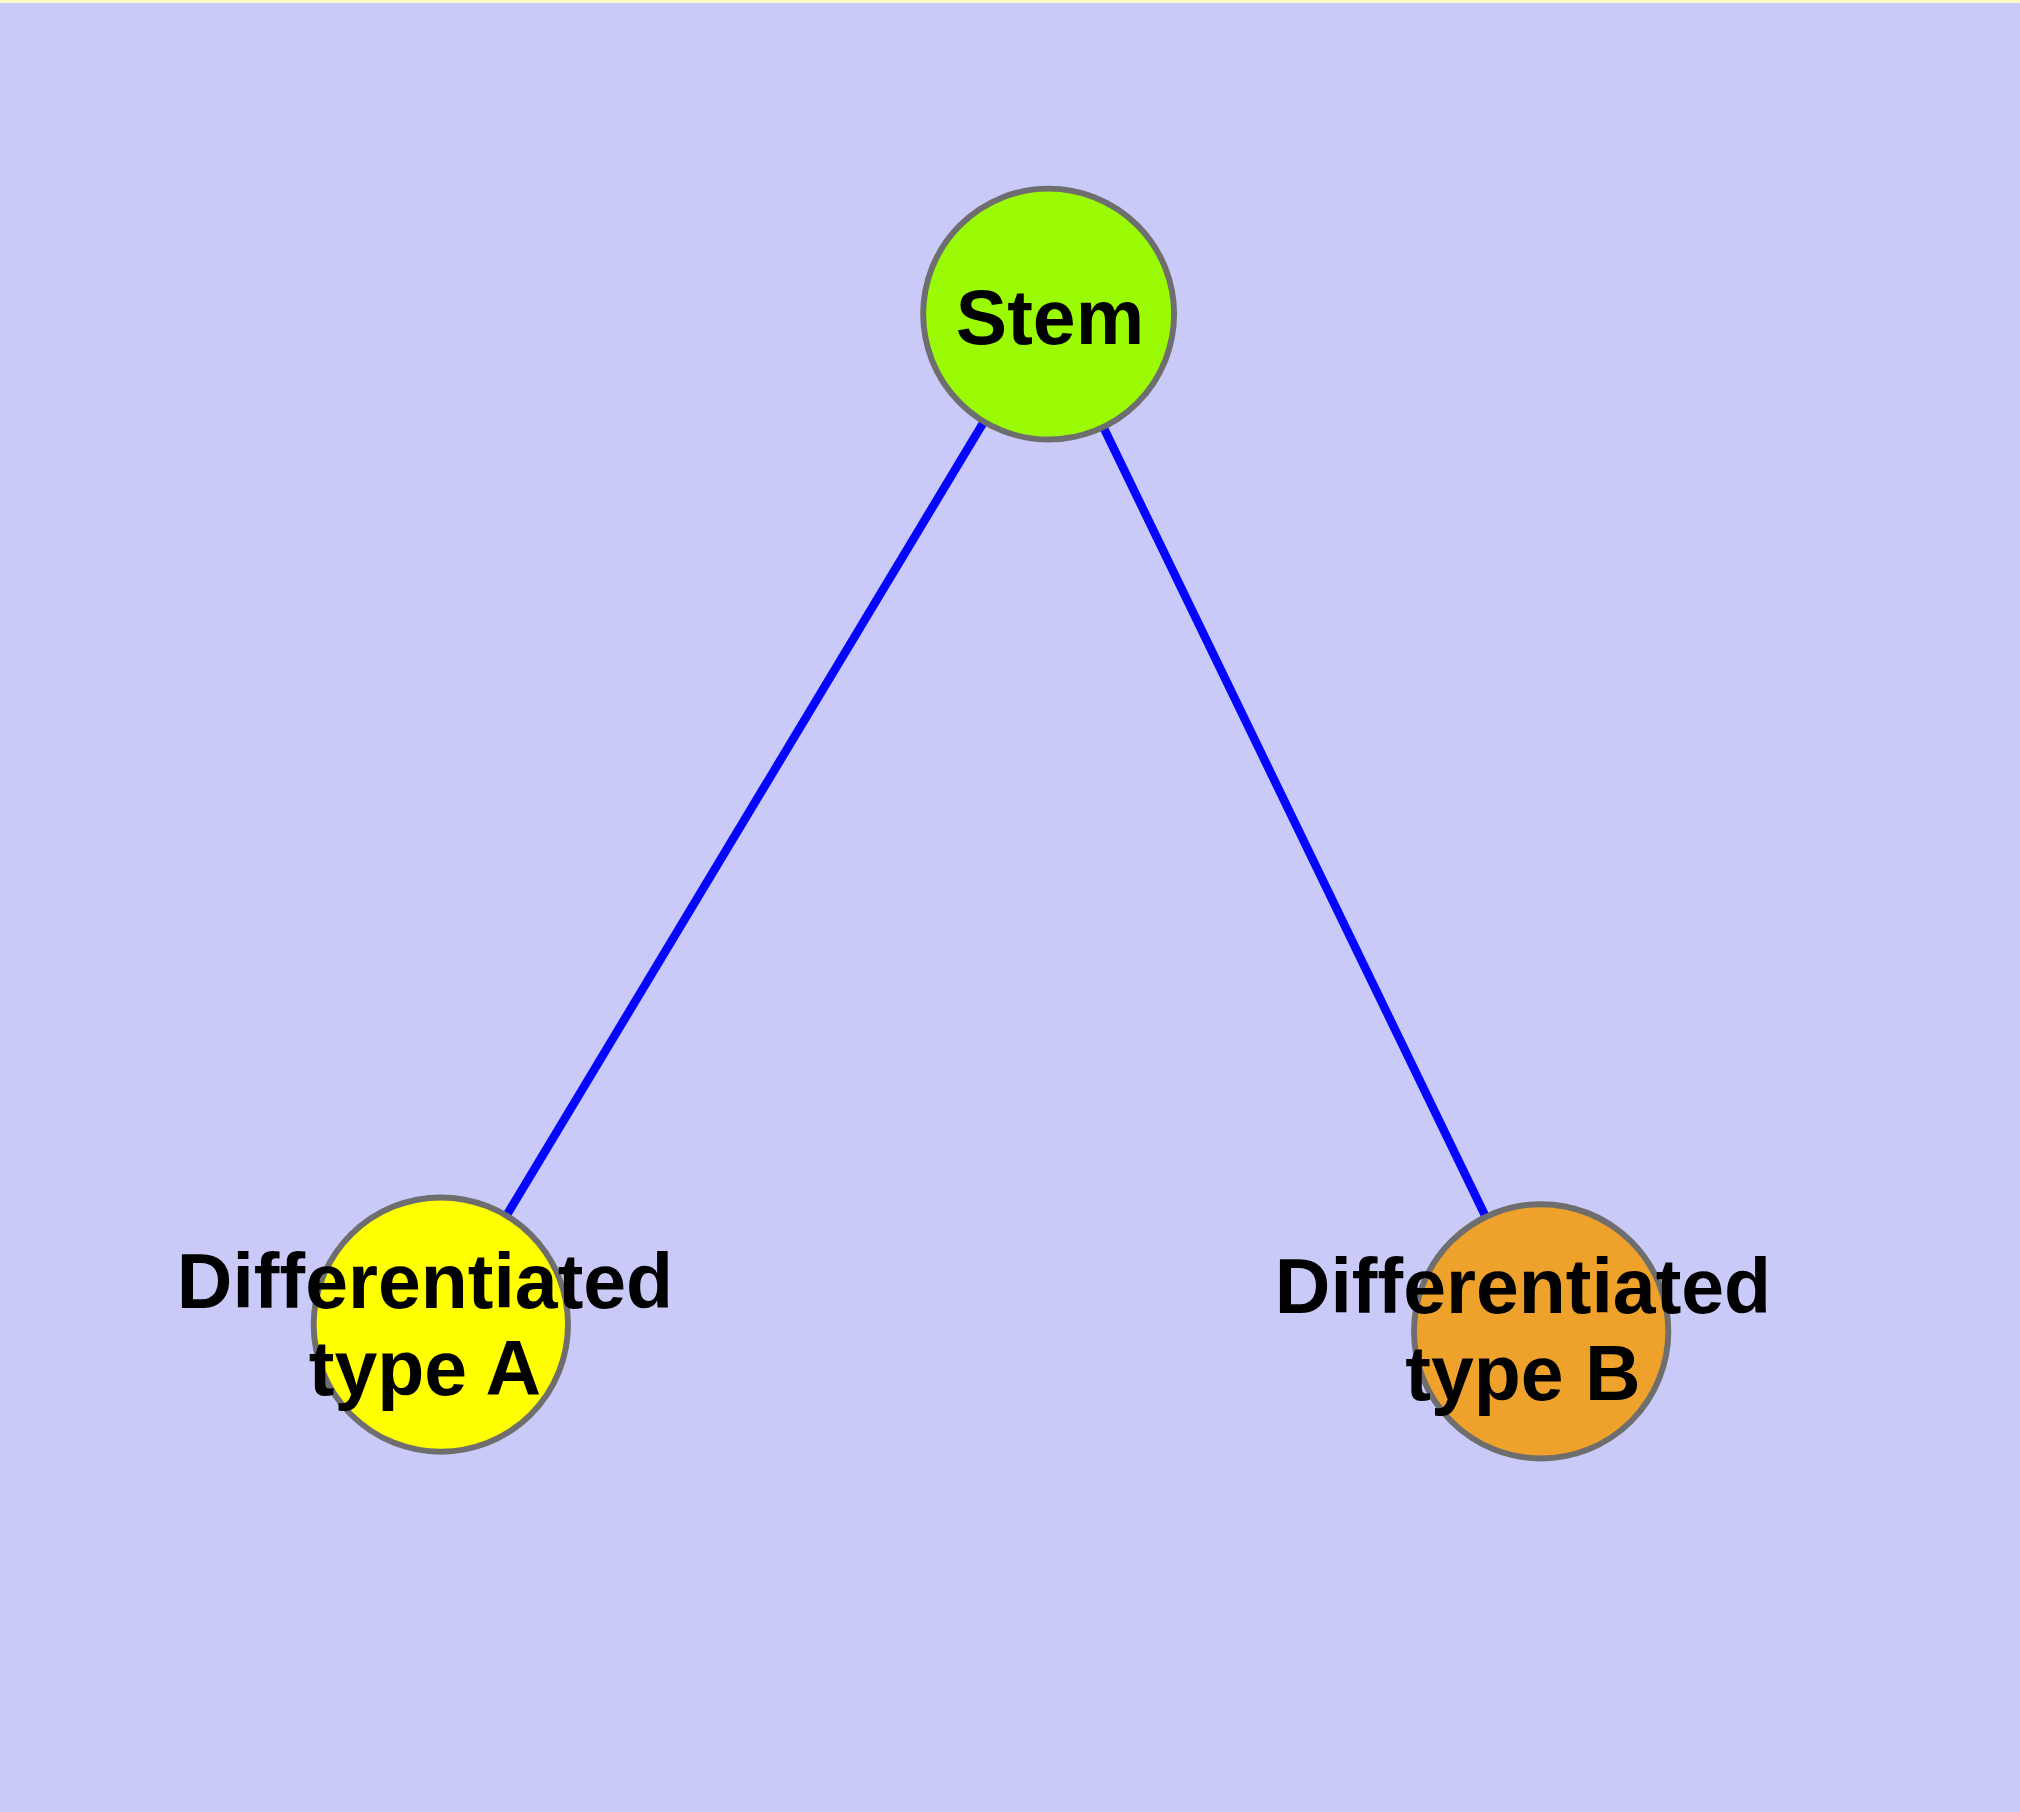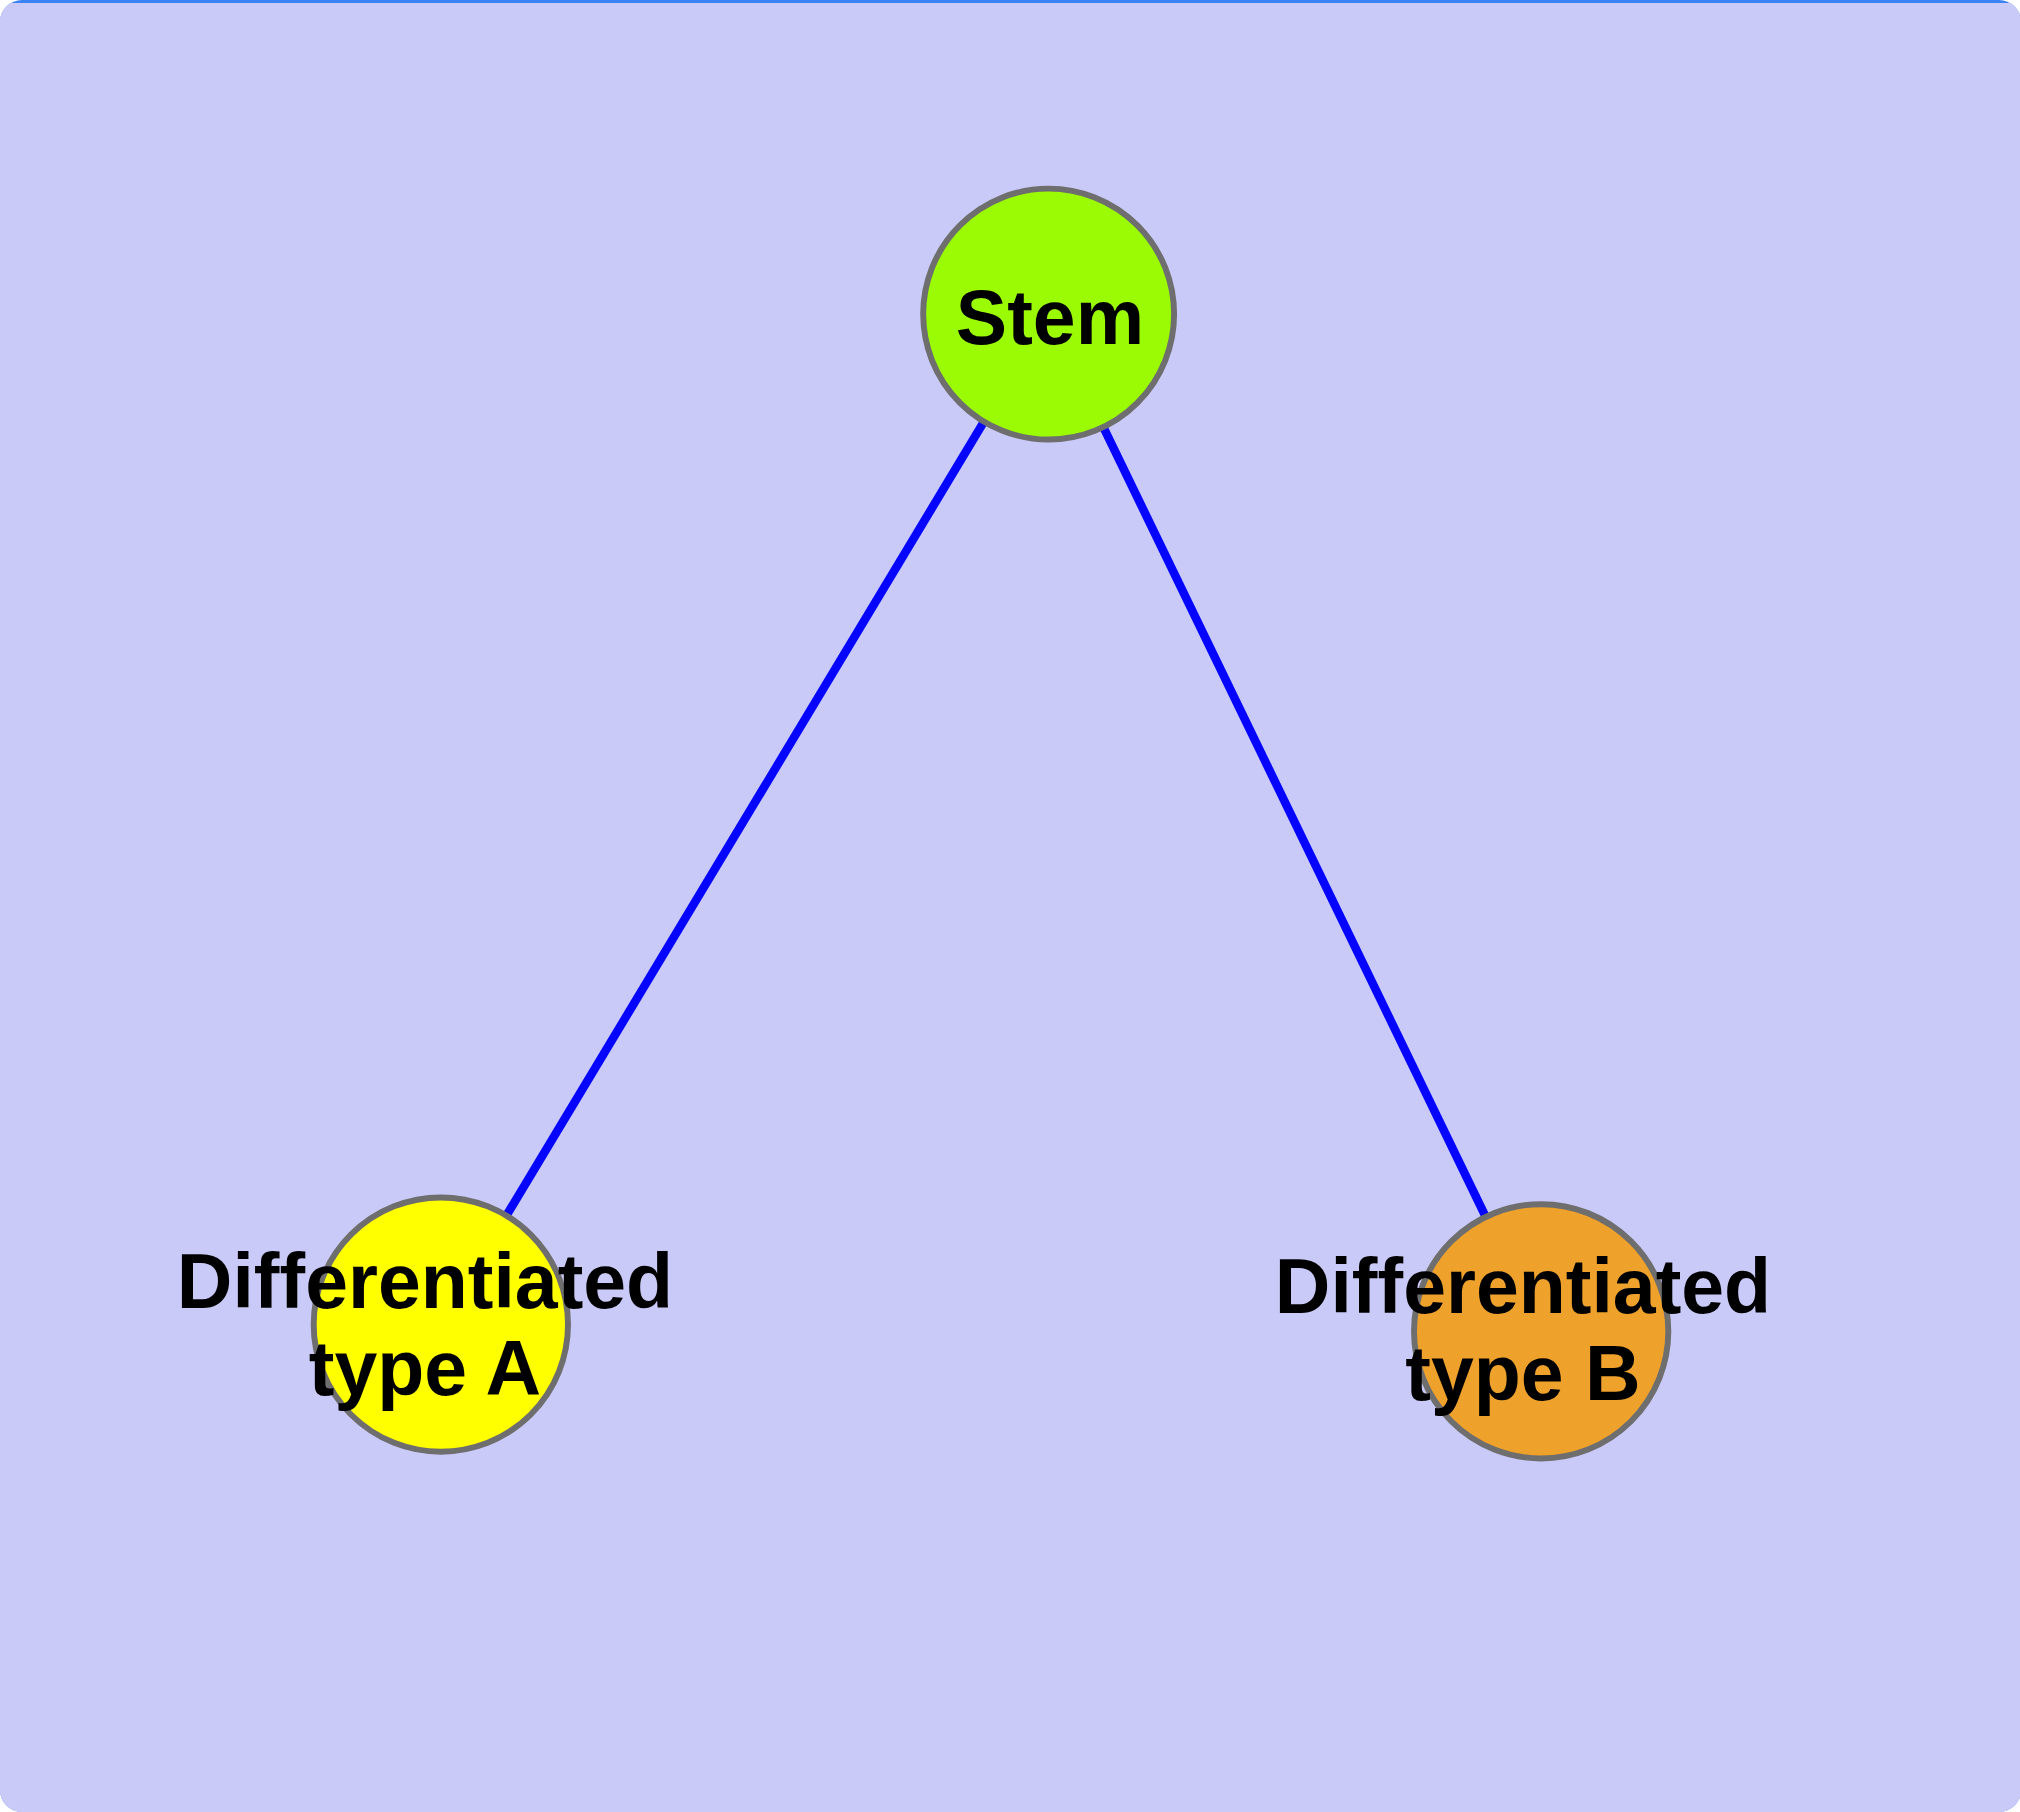"Stem" .stage { background: #3b82f6 -> #fef9c3; border-radius: 22px -> none }
